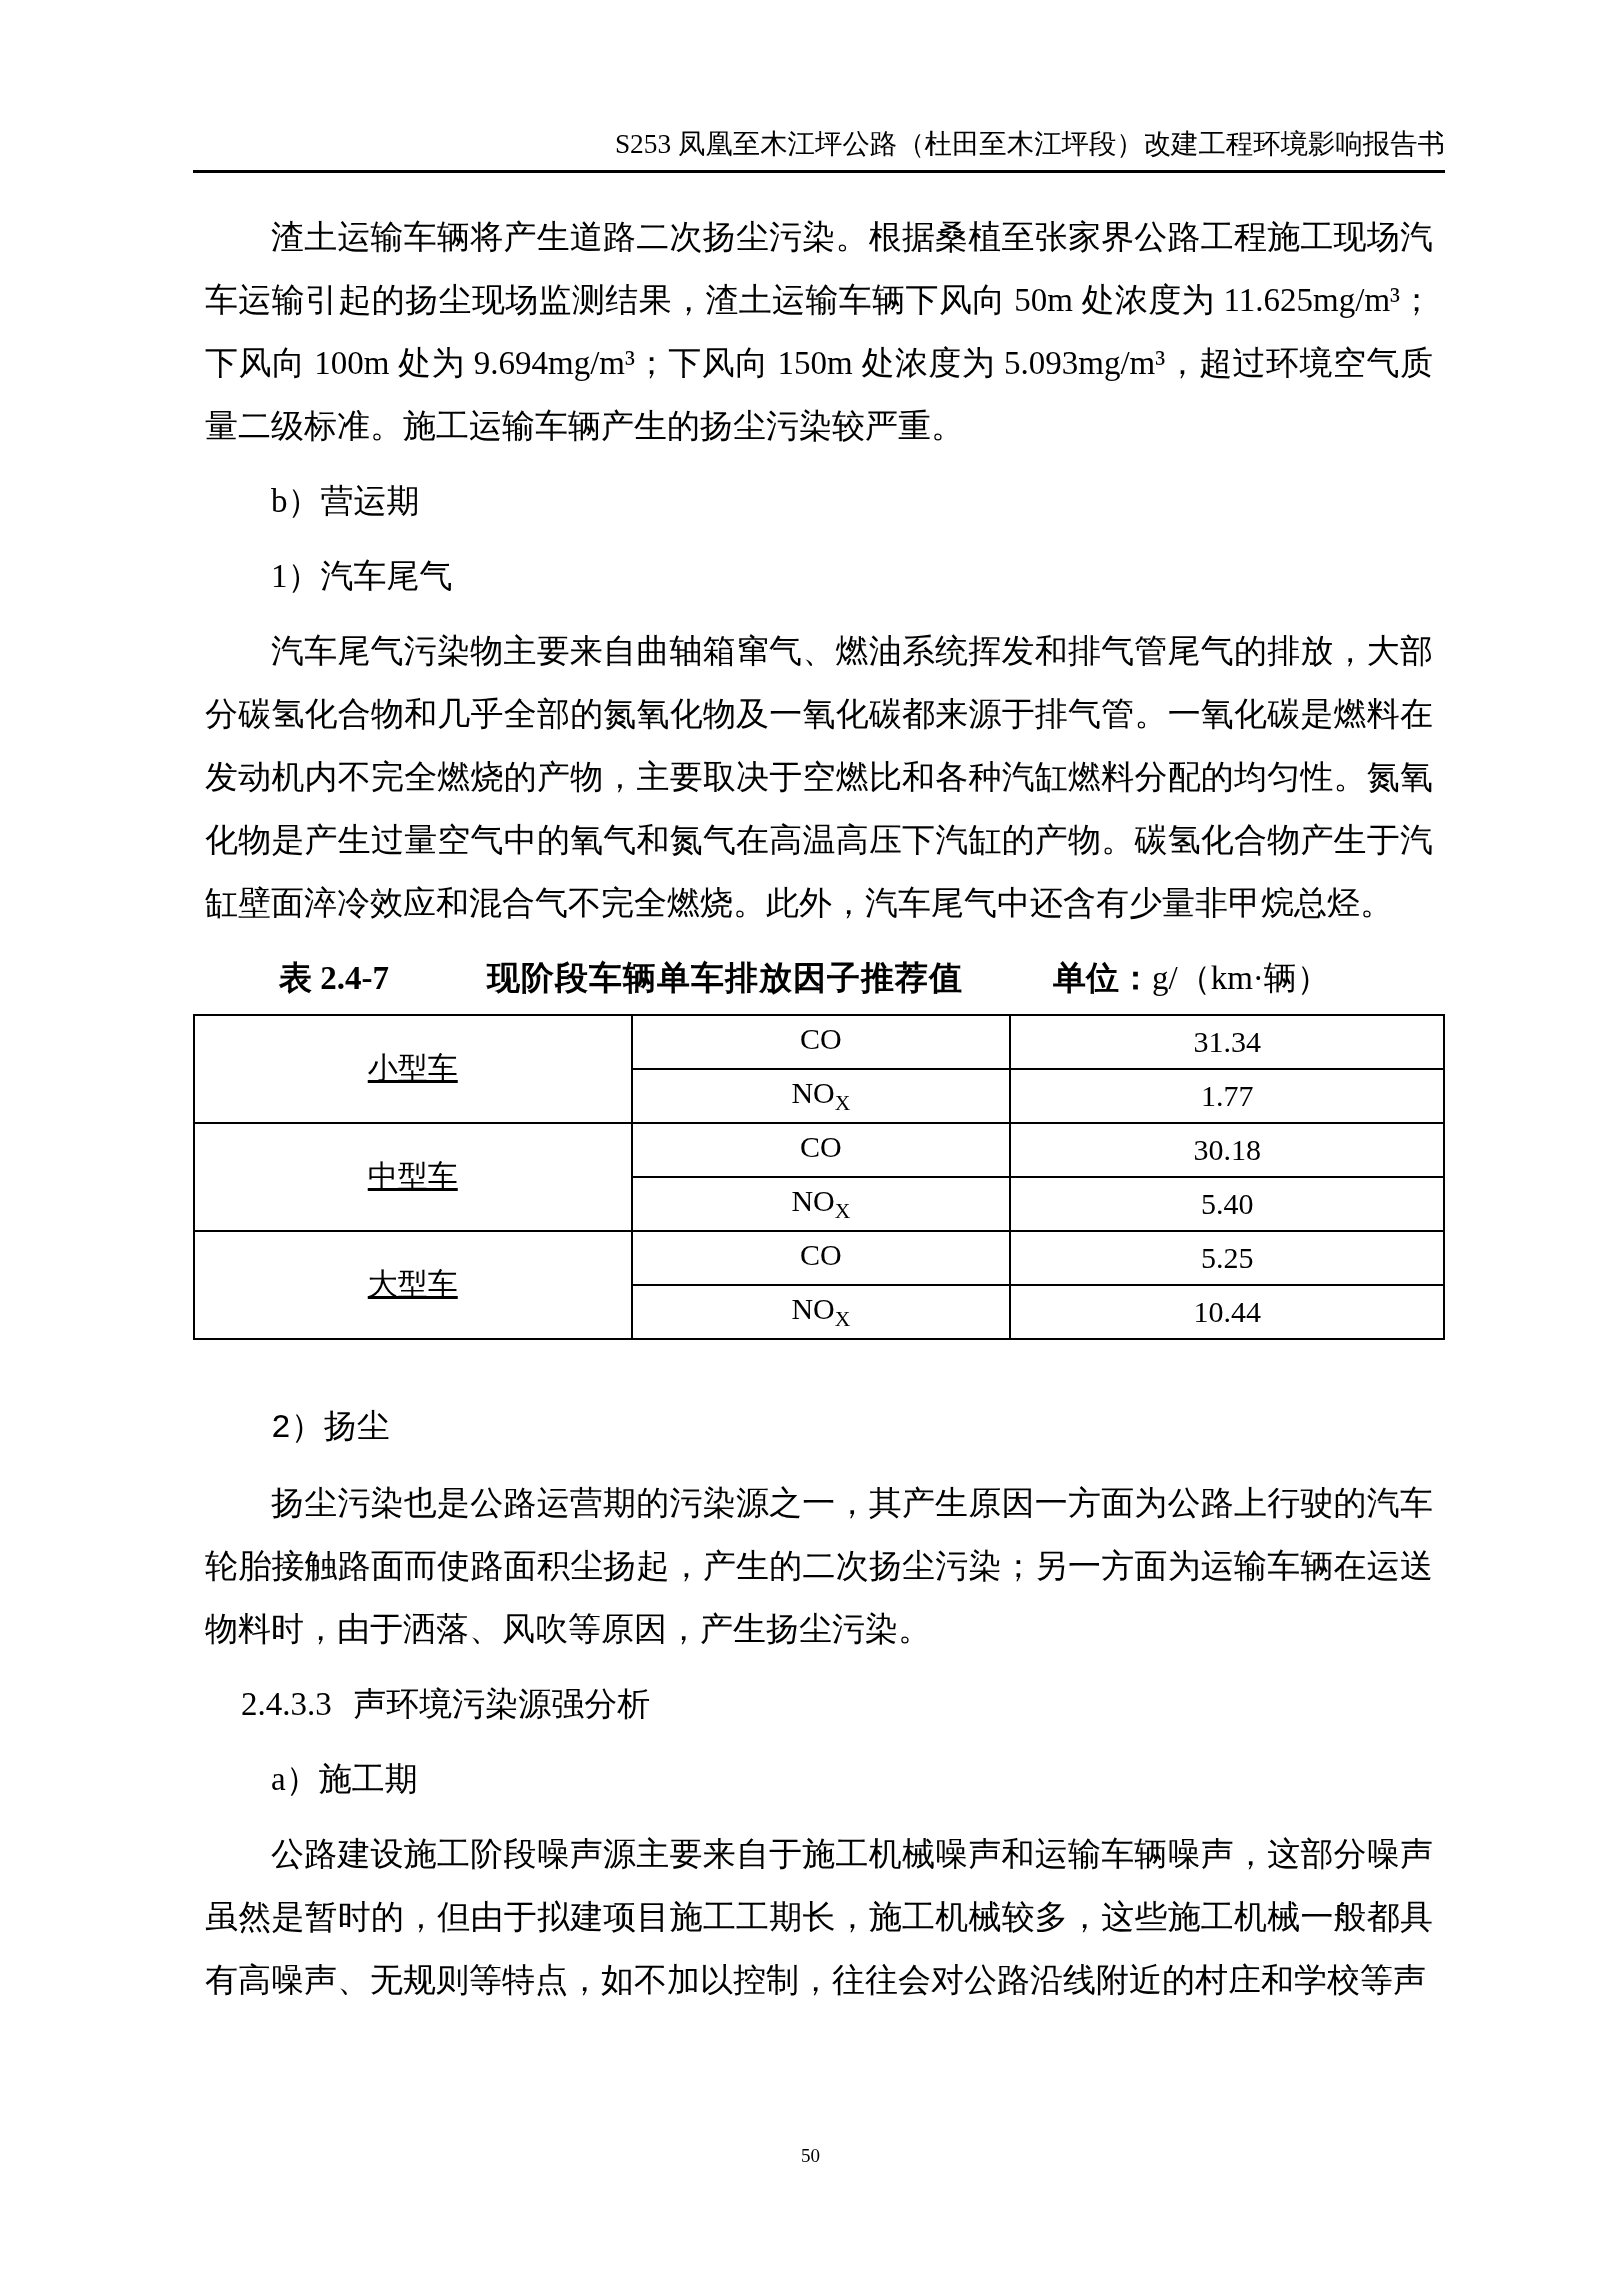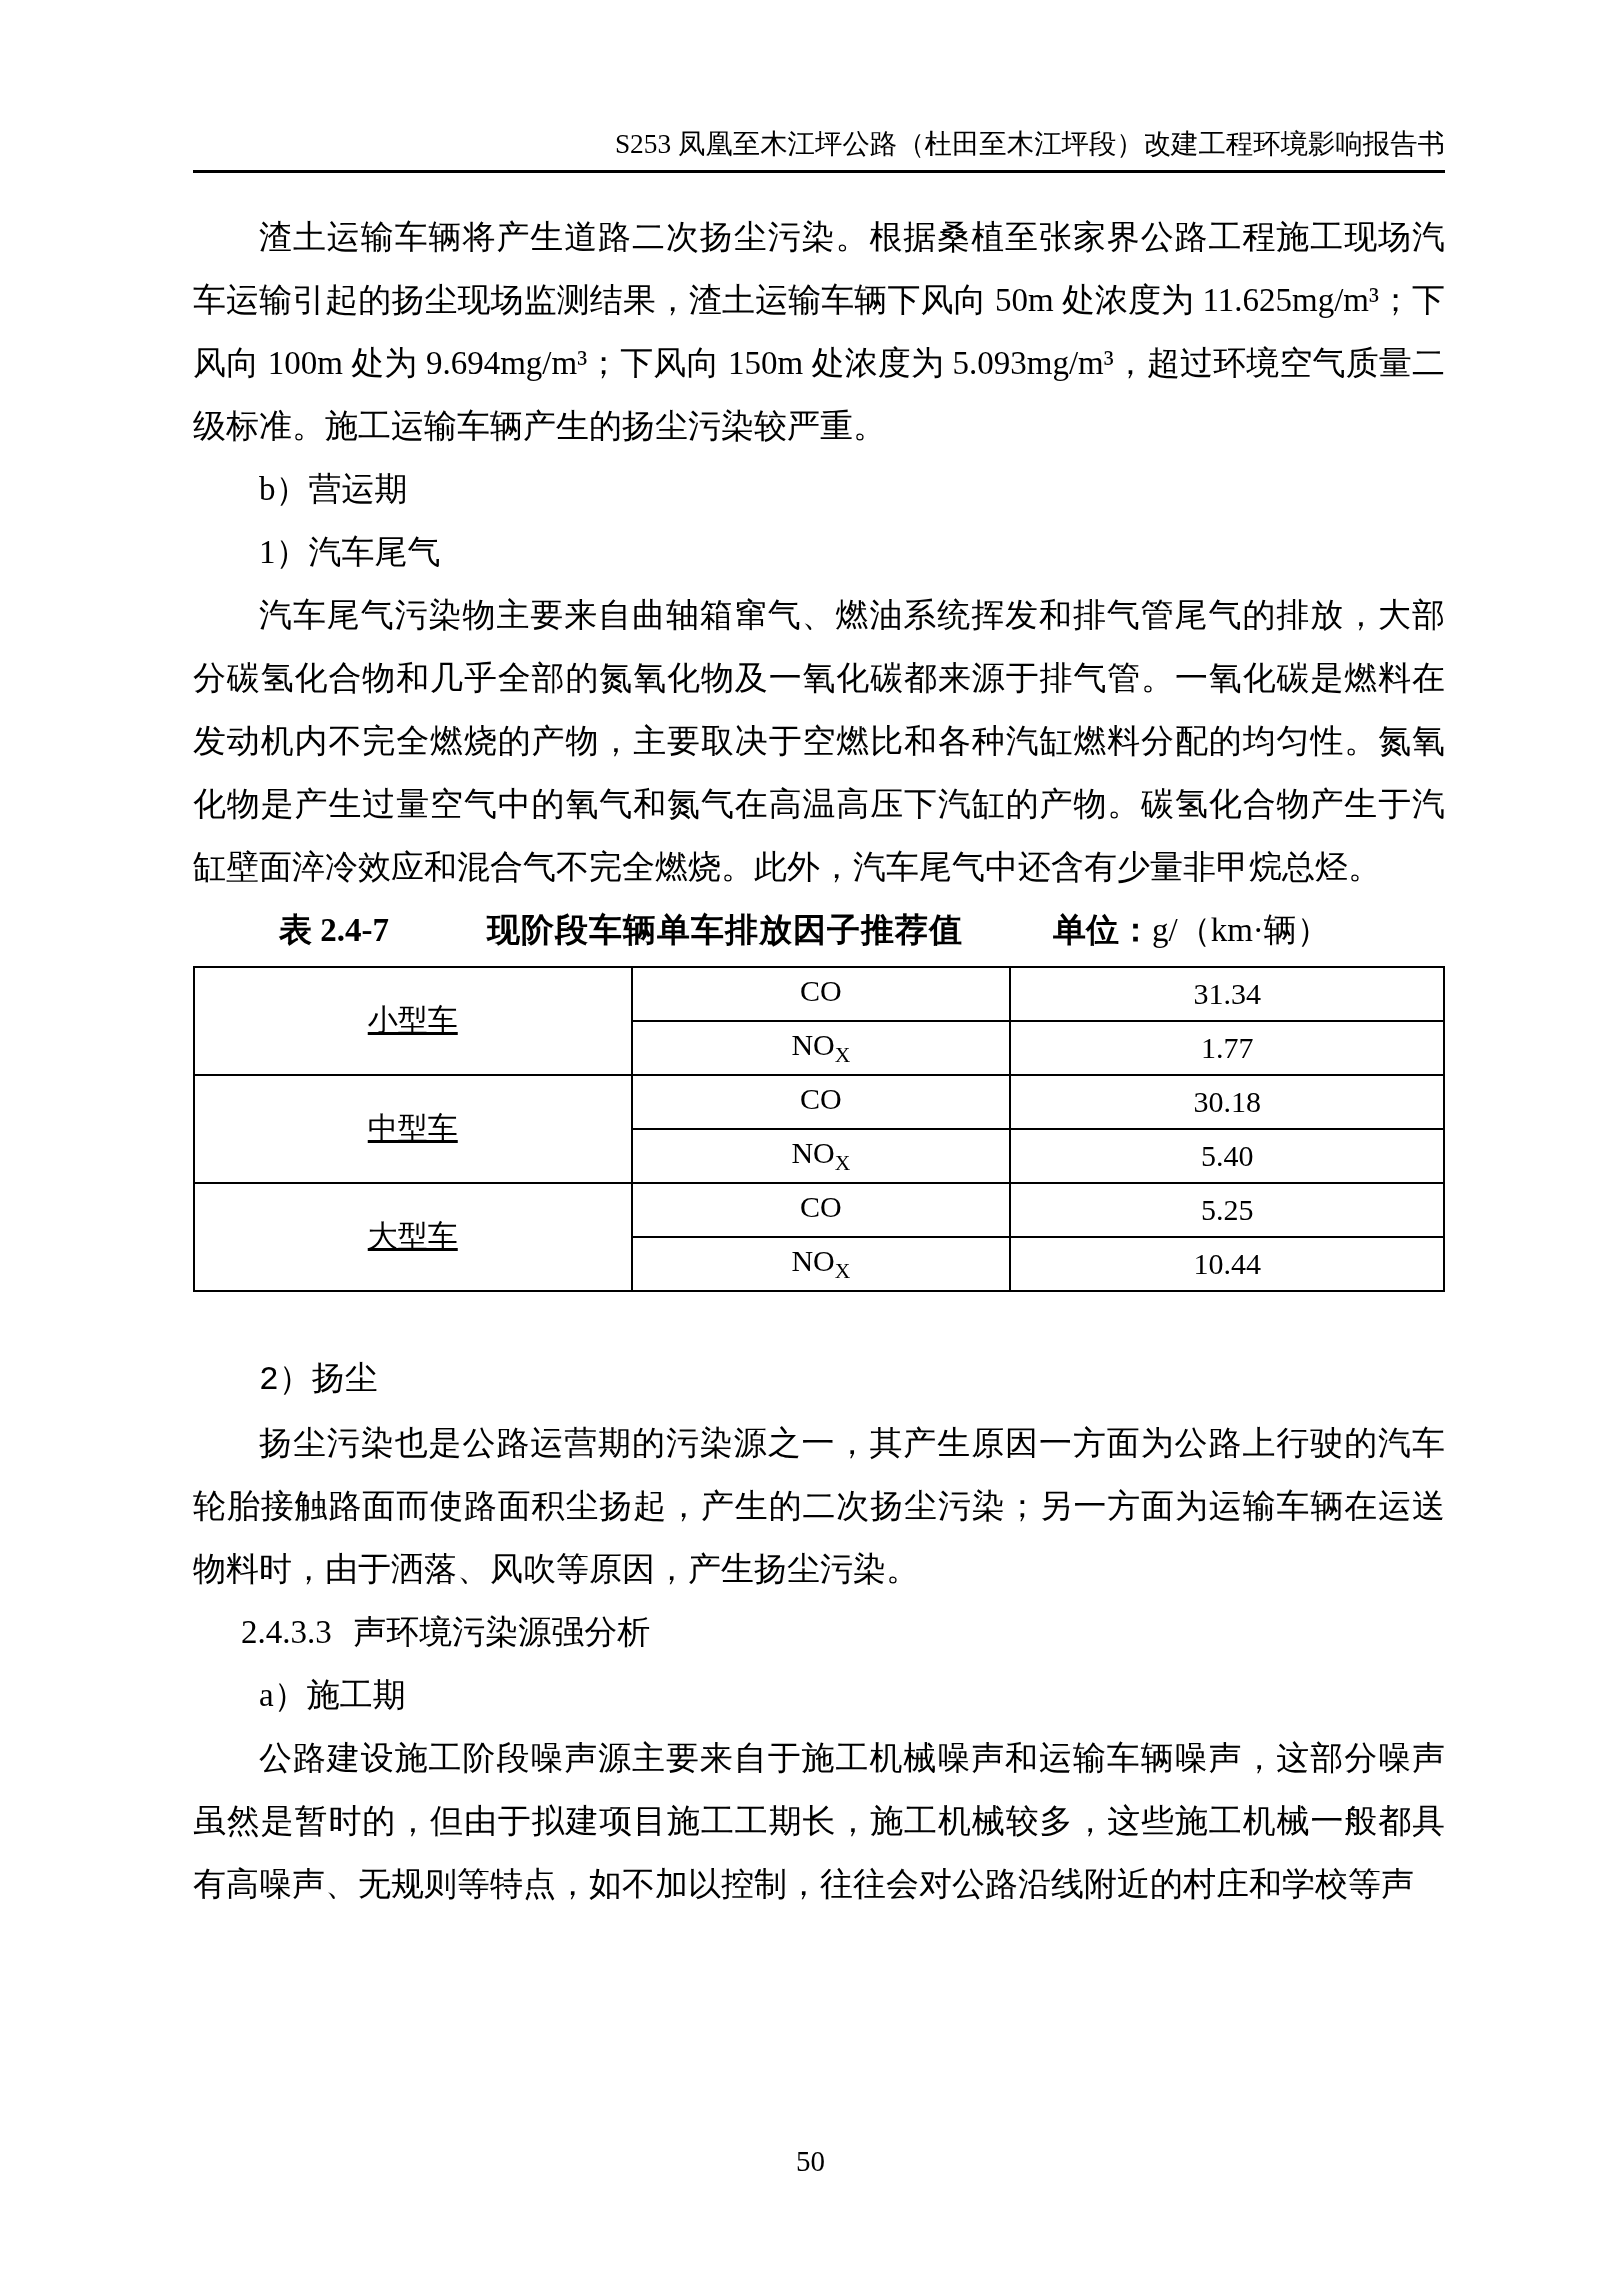"渣土运输车辆将产生道路二次扬尘污染。根据桑植至张家界公路工程施工现场汽车运输引起" .para { margin: 0 -> 12px }
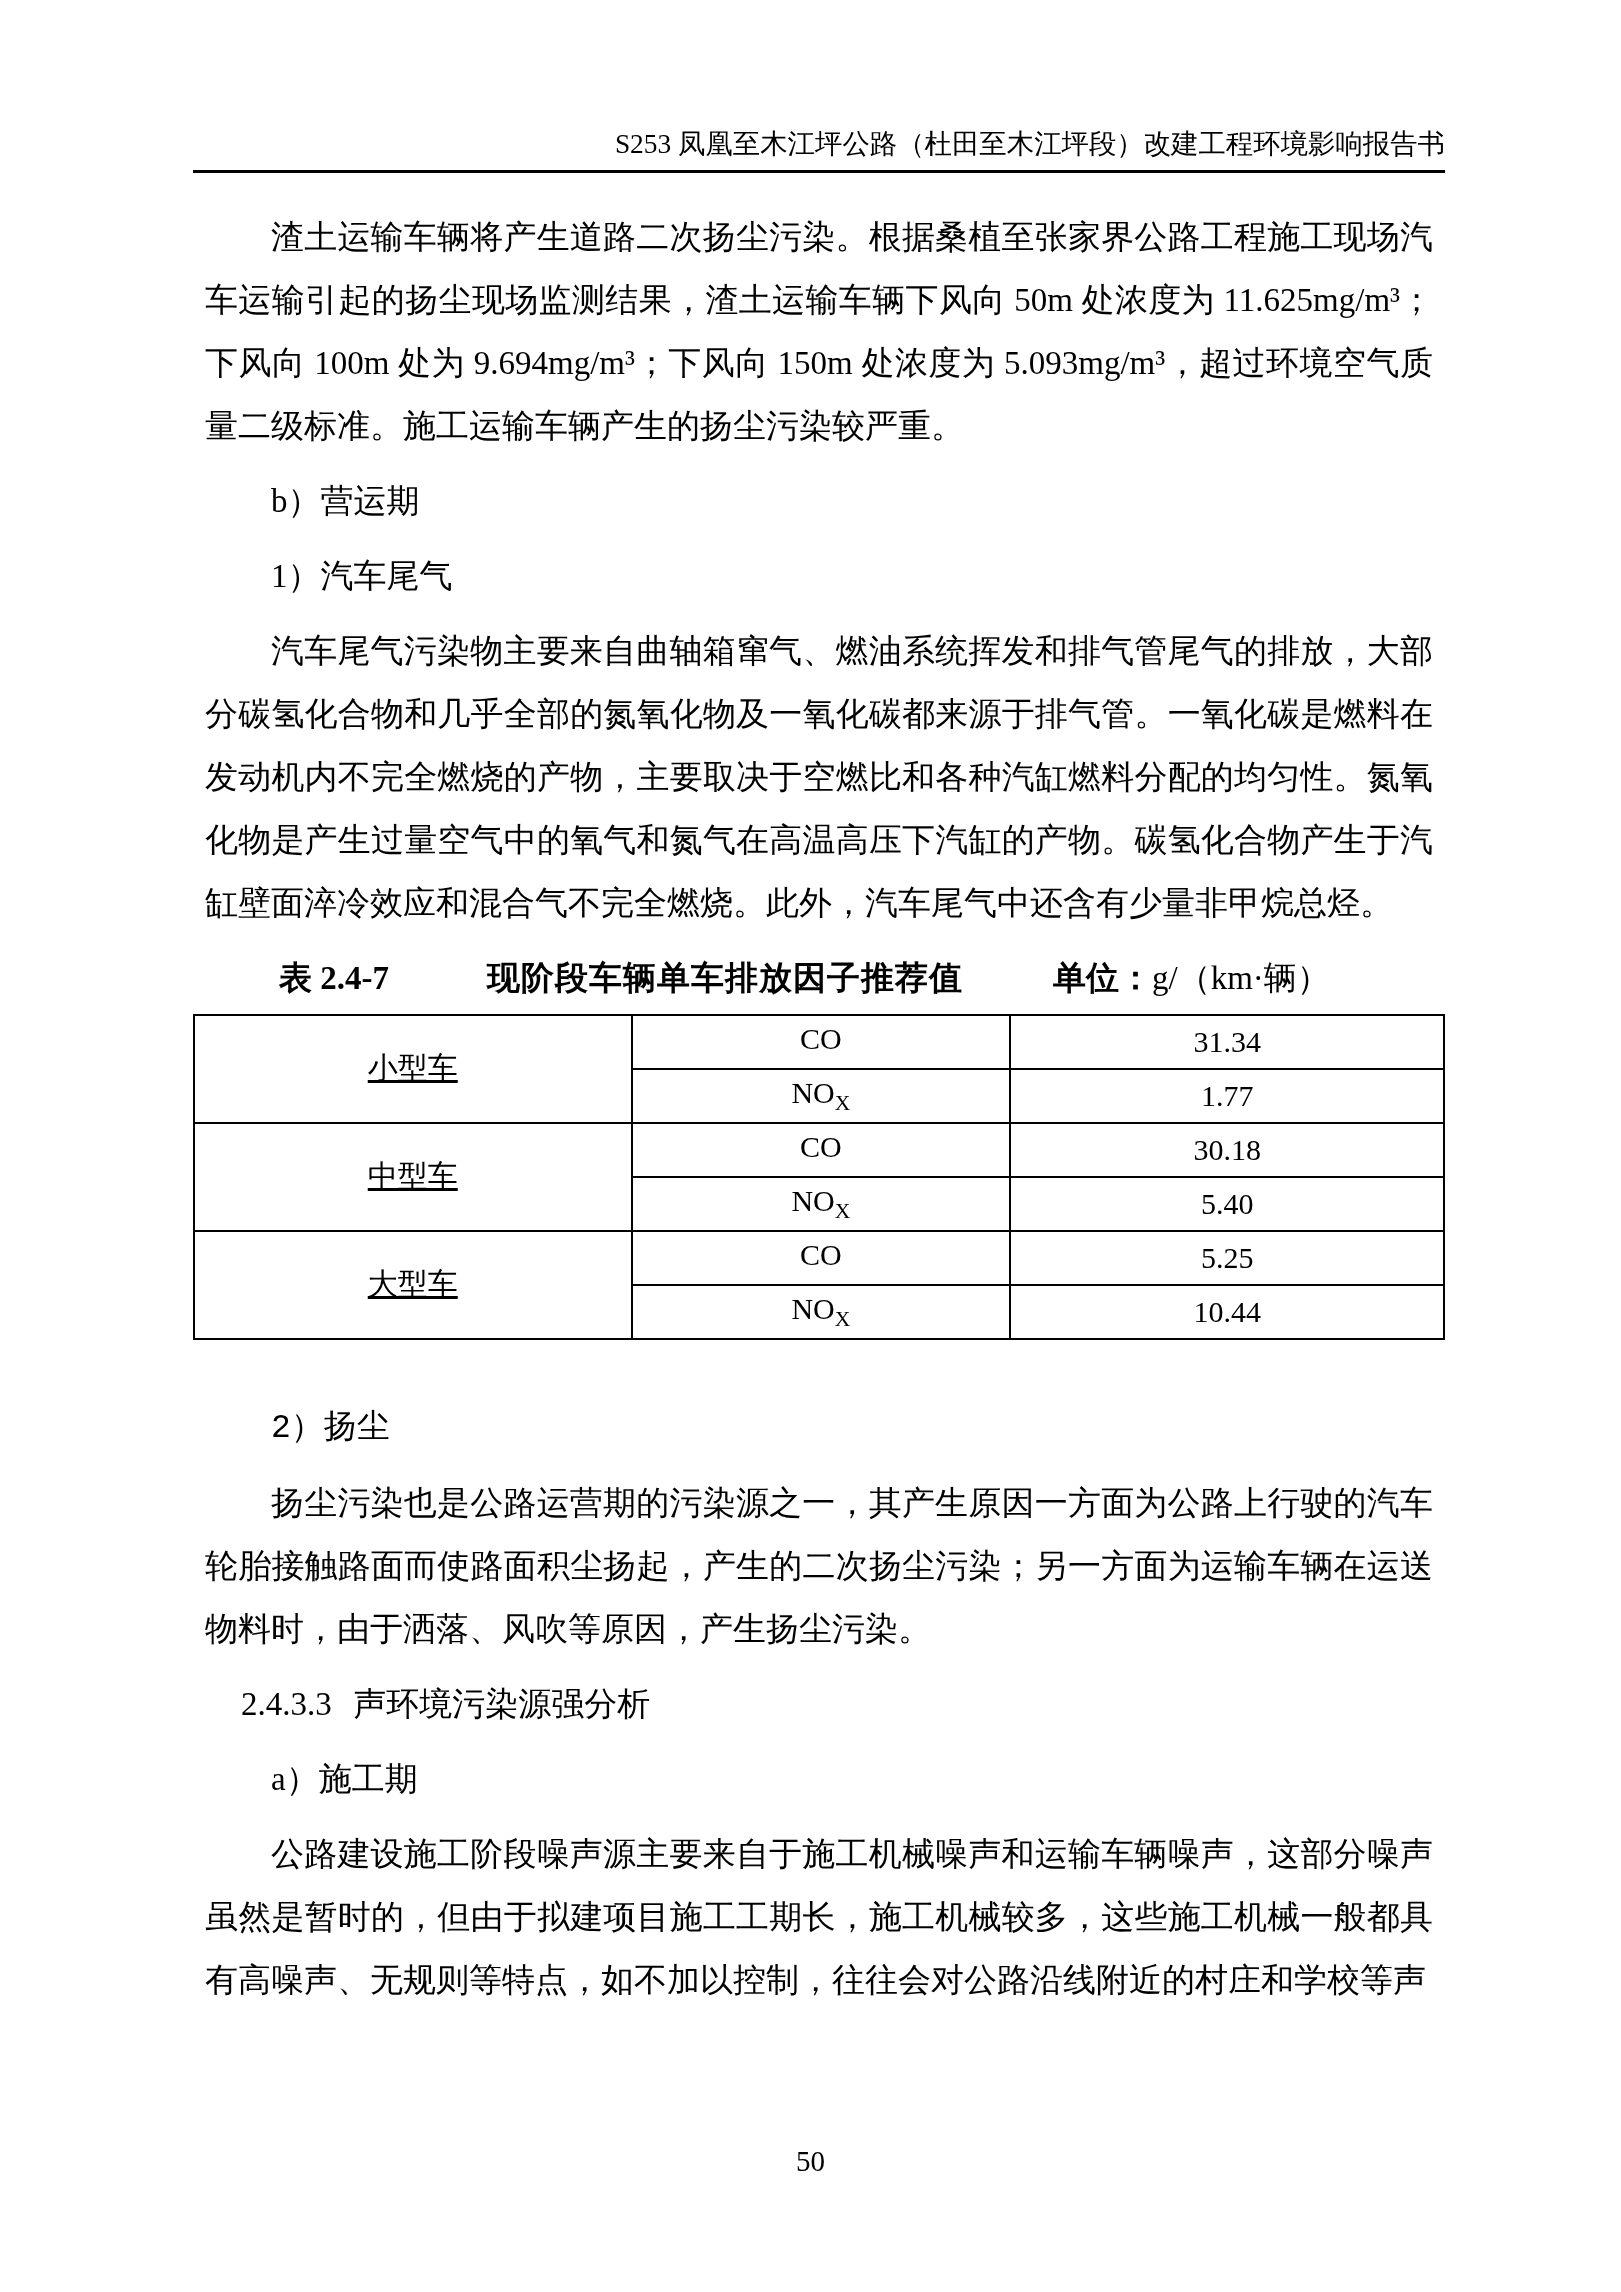"50" .doc-footer { font-size: 29px -> 19px }
